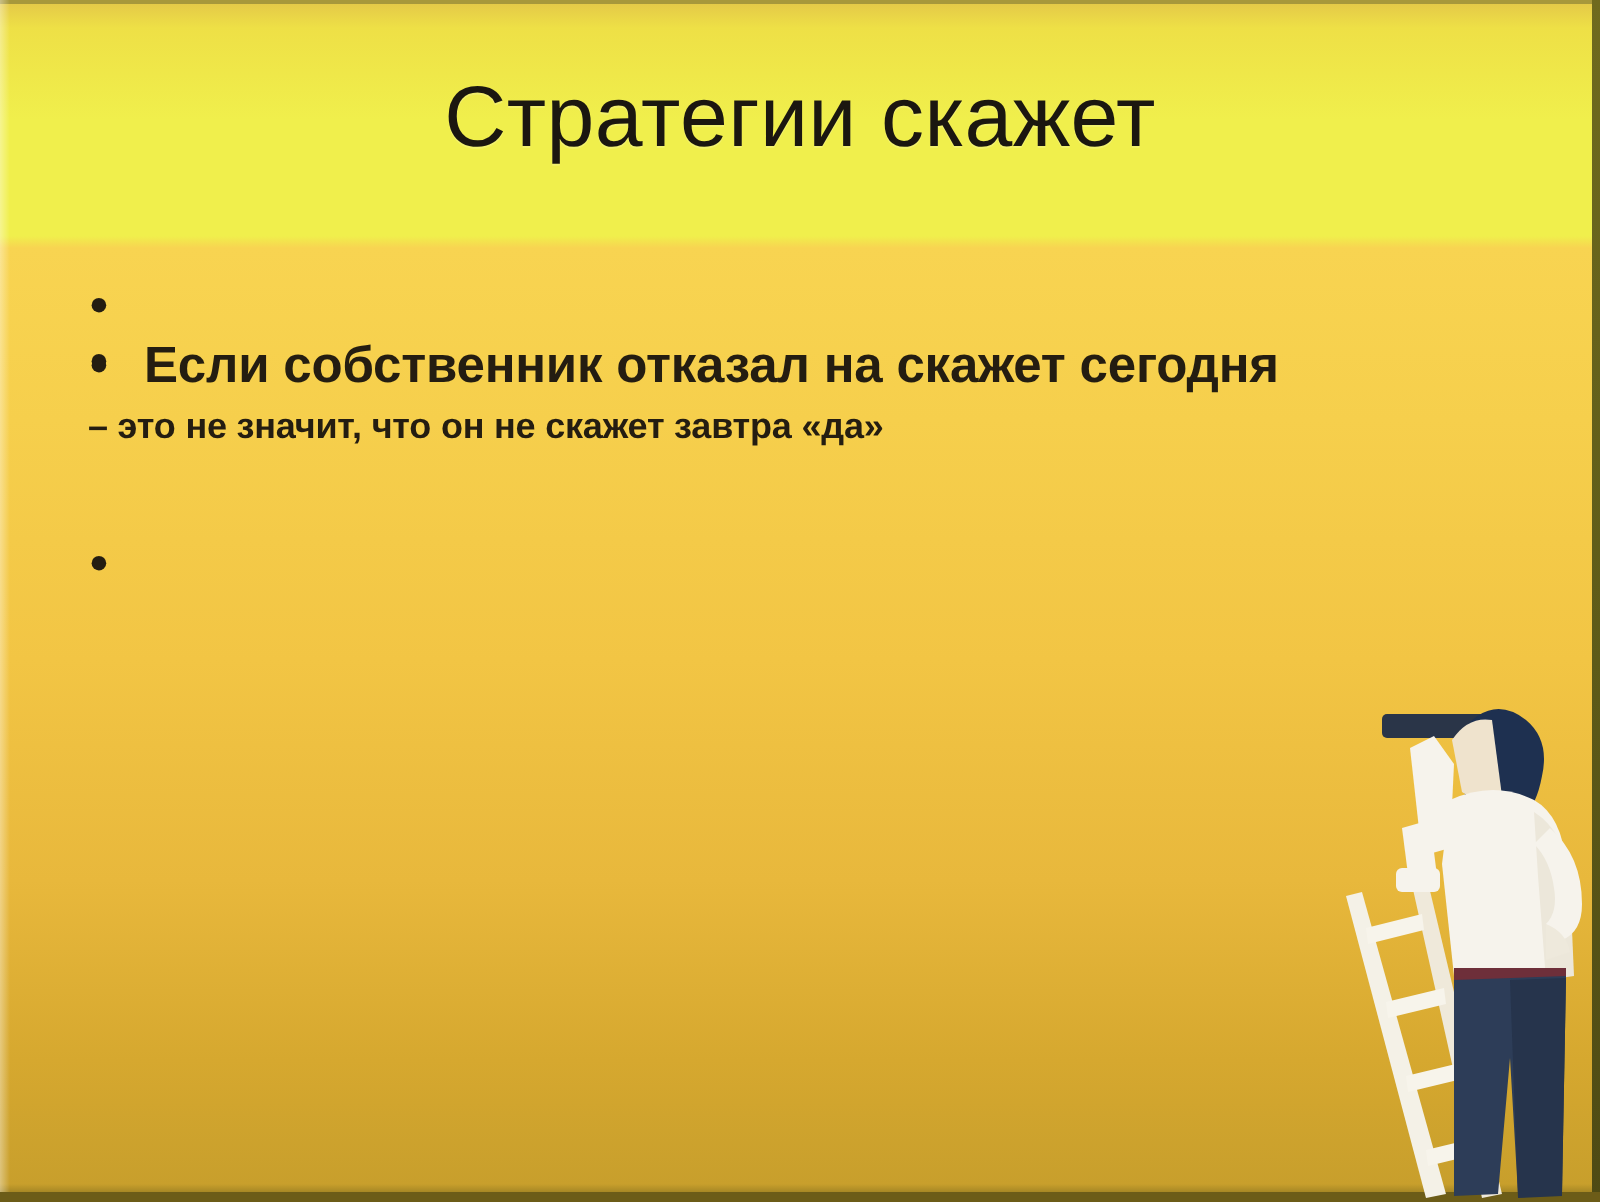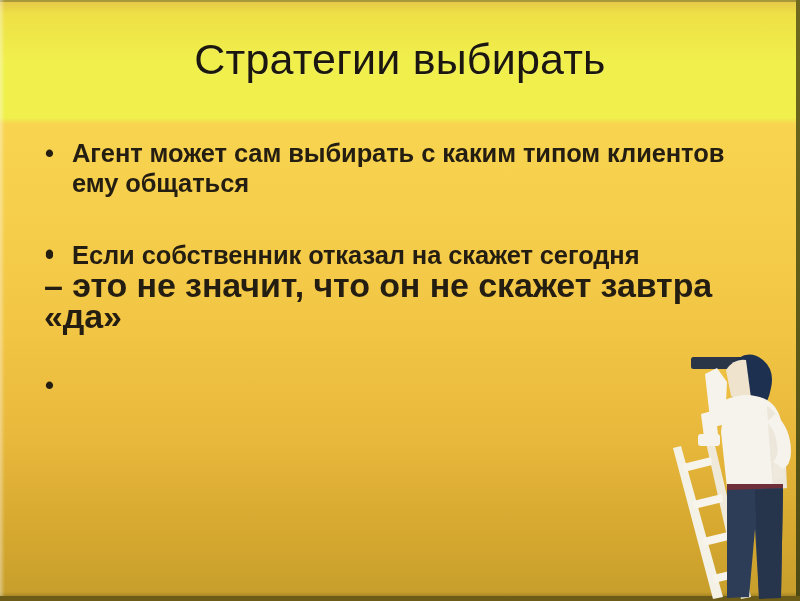"Стратегии выбирать" div { text: выбирать -> скажет }
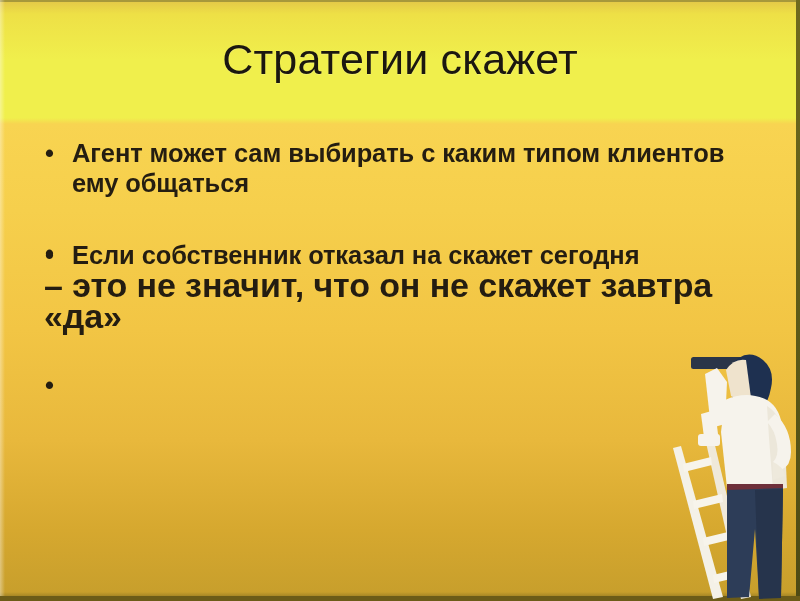"Агент может сам выбирать с" span { html: <span>Агент может сам выбирать с каким типом клиентов ему общаться</span> -> none }
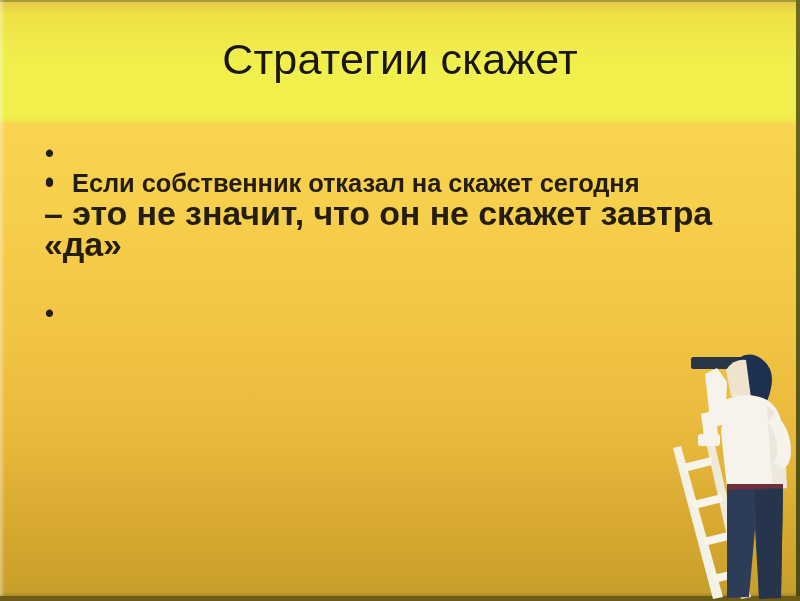"– это не значит, что" .hang-line { font-size: 34px -> 18px }
